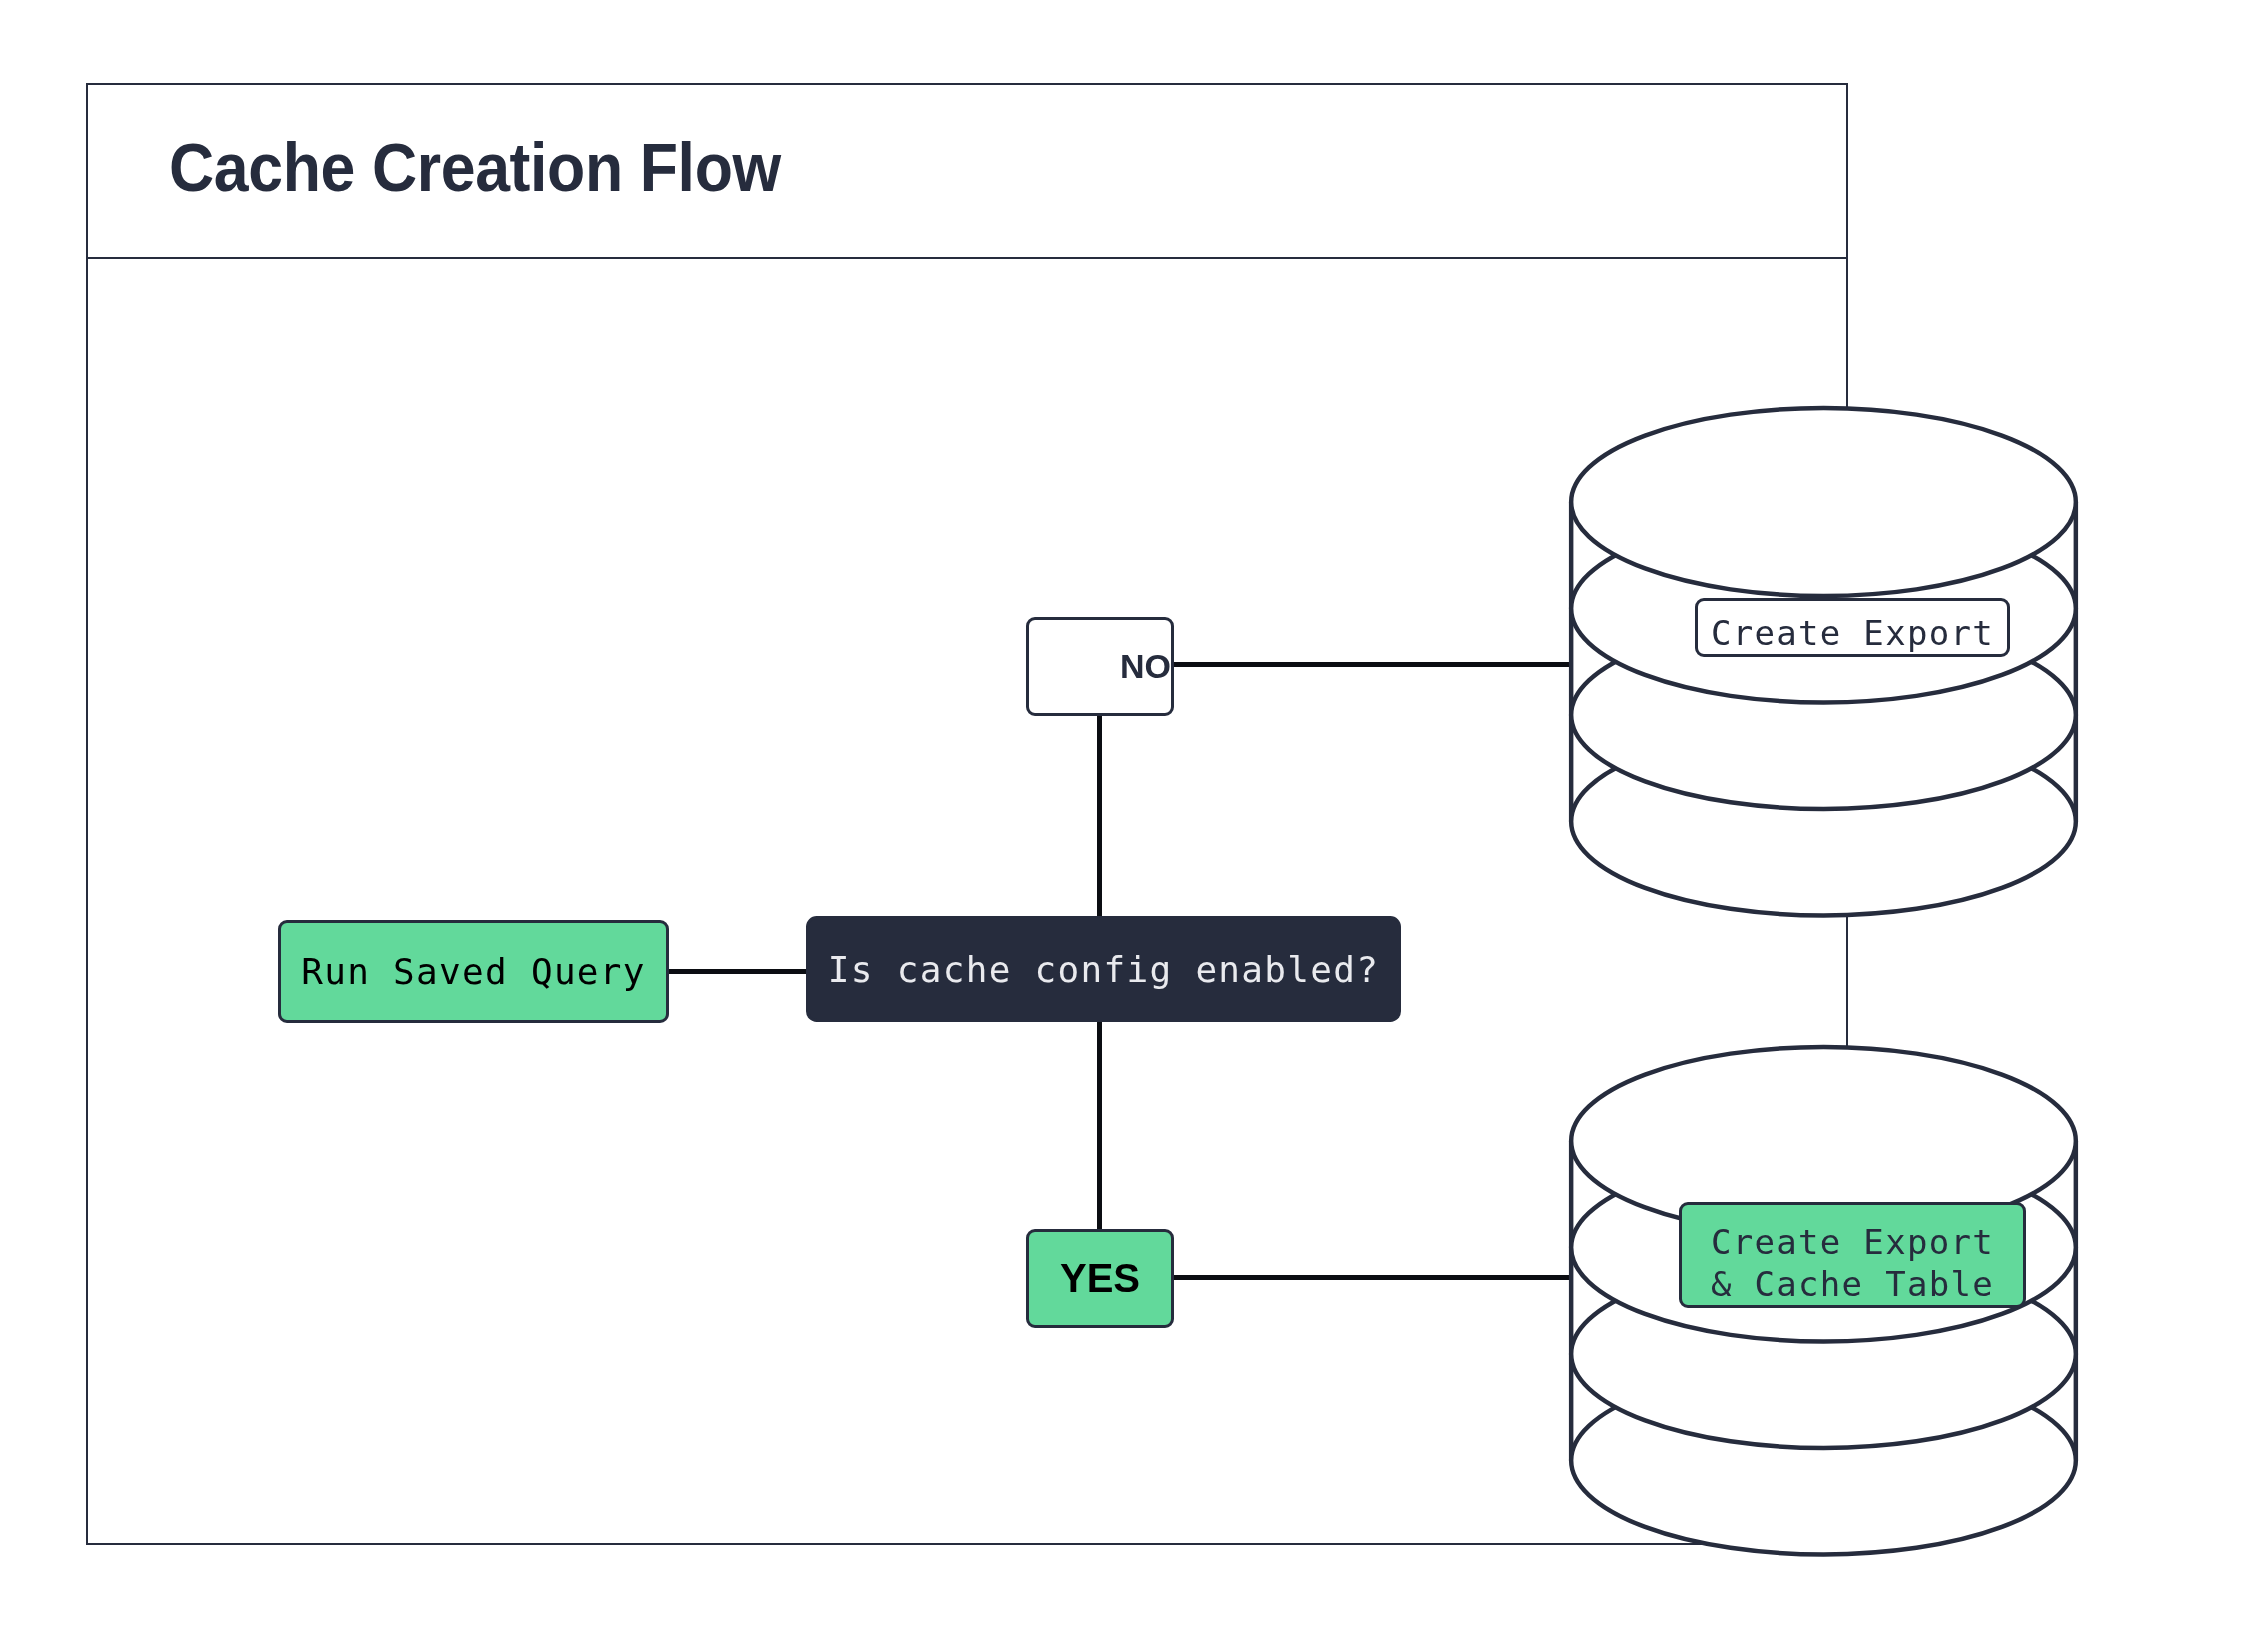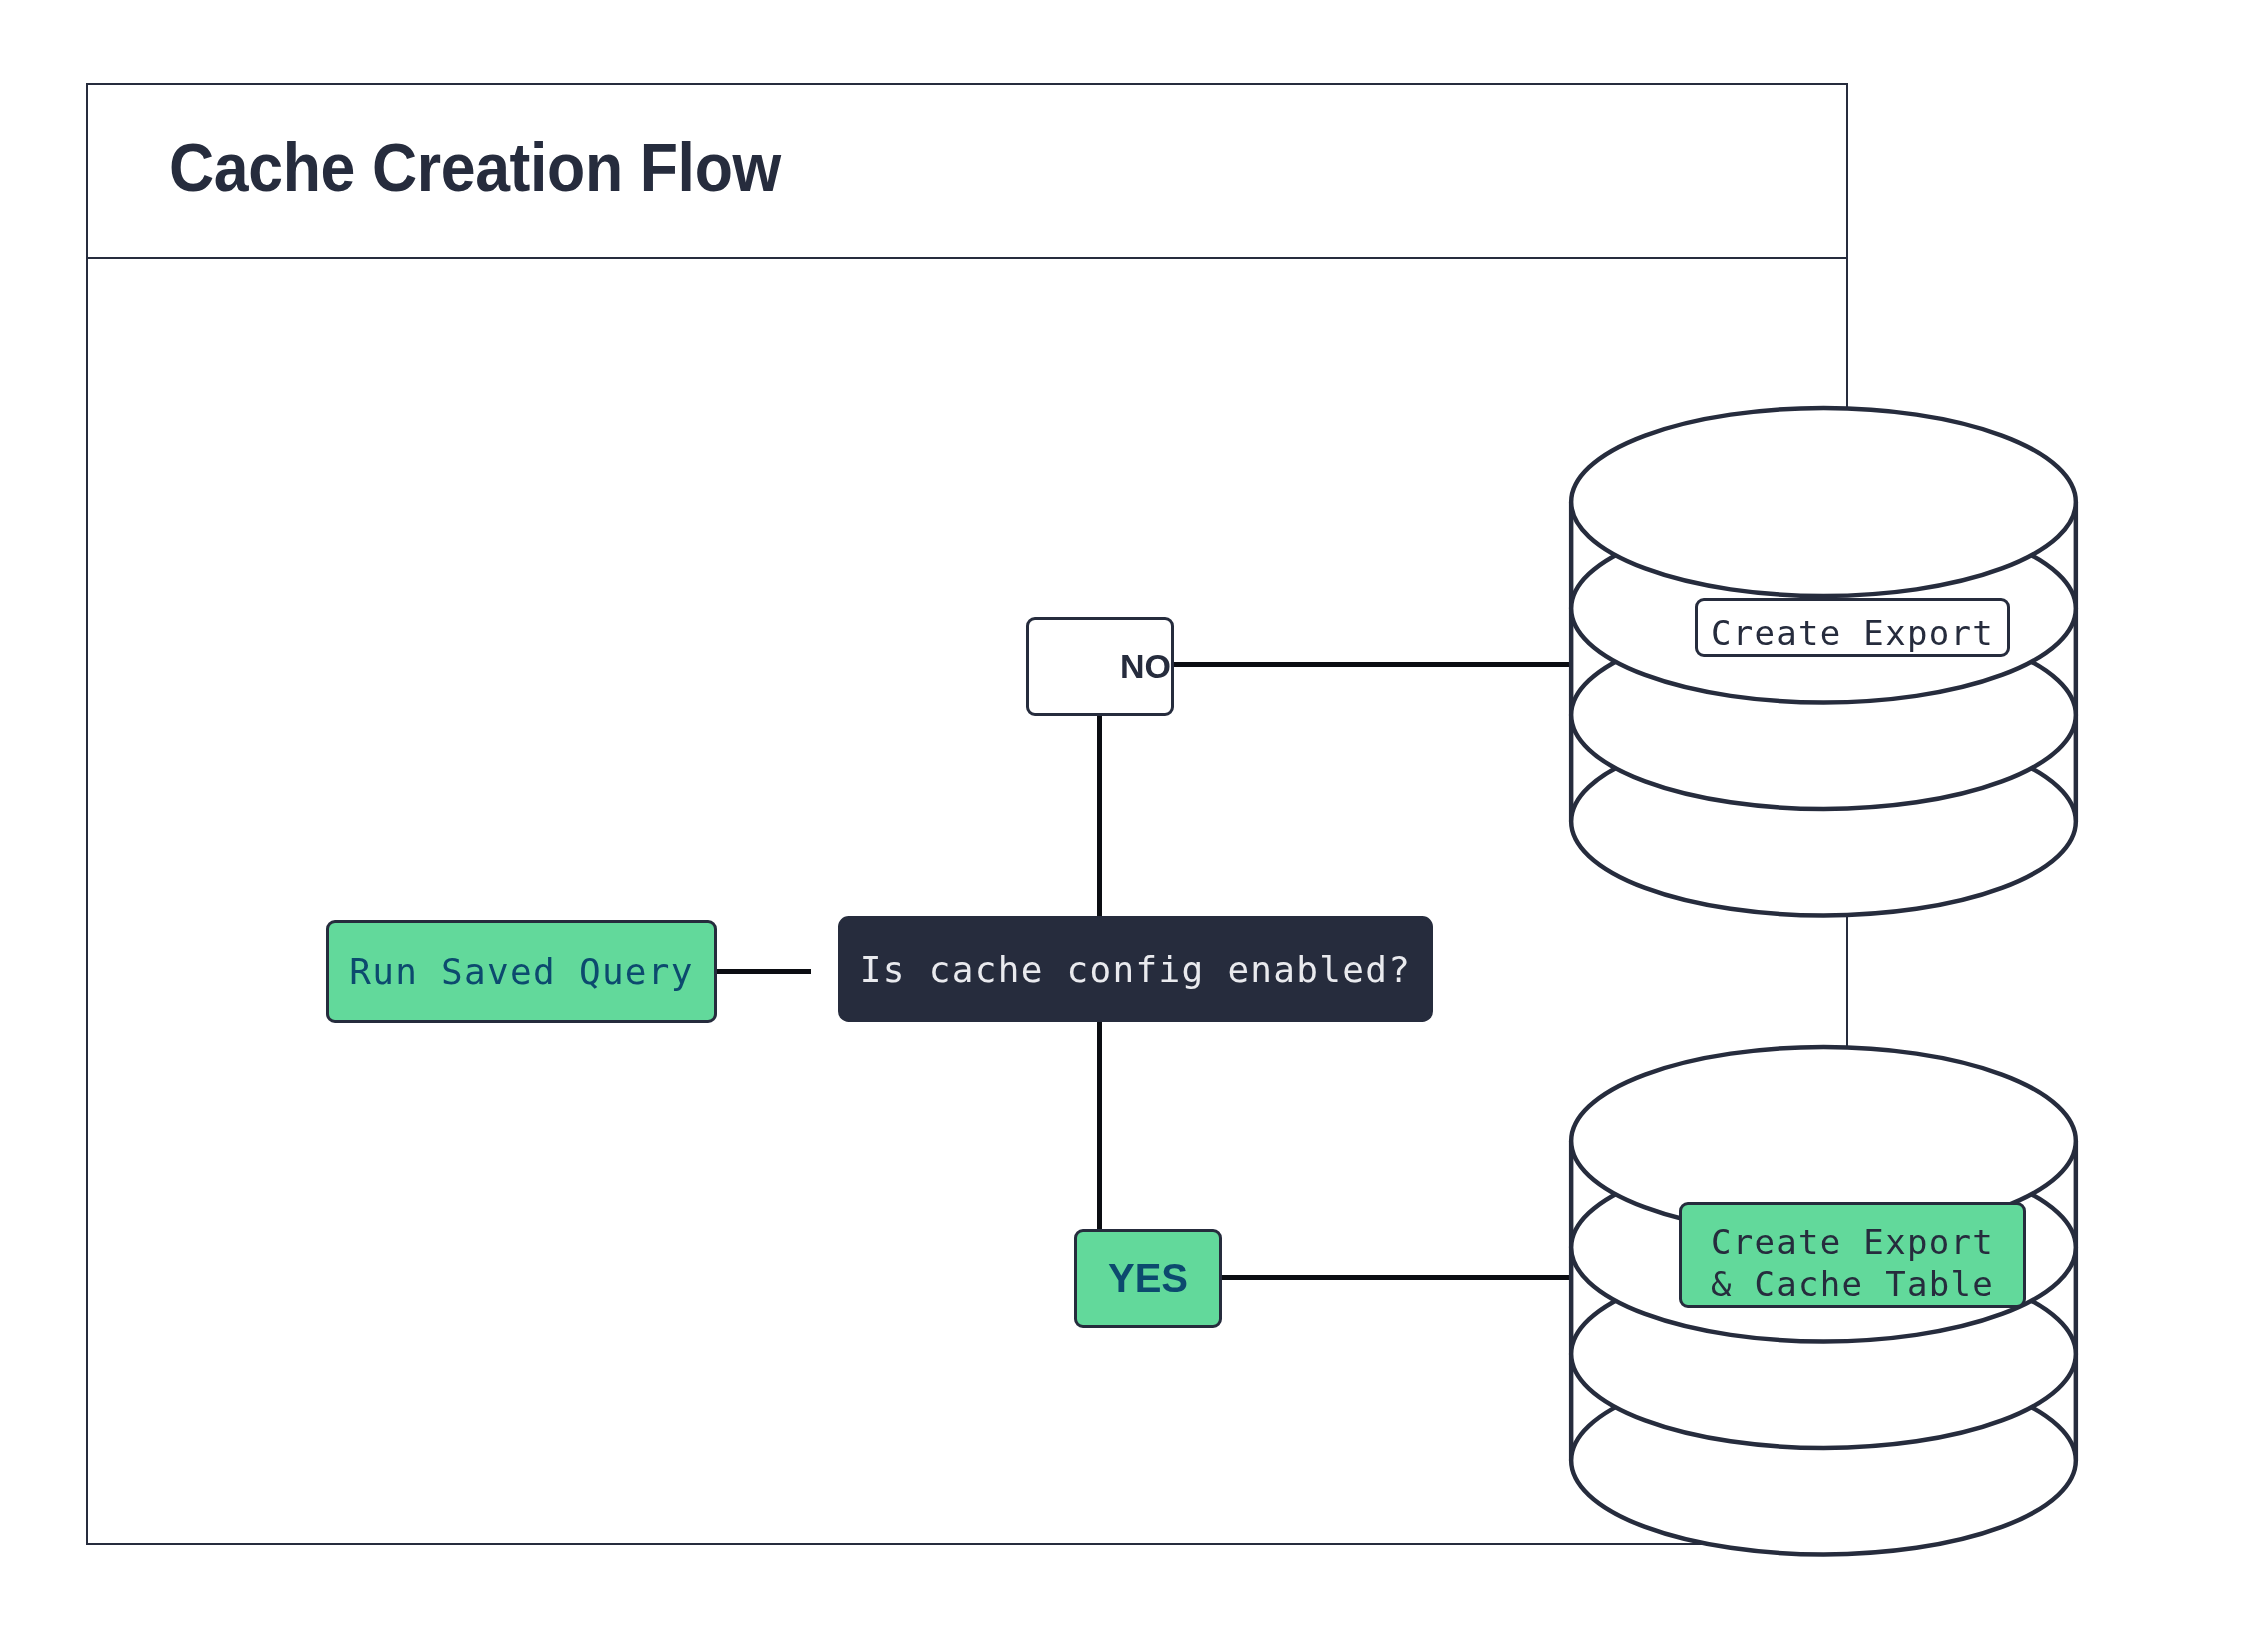"Run Saved Query" .fill-green { color: #0c4a6e -> #000000; margin-left: 48px -> none }
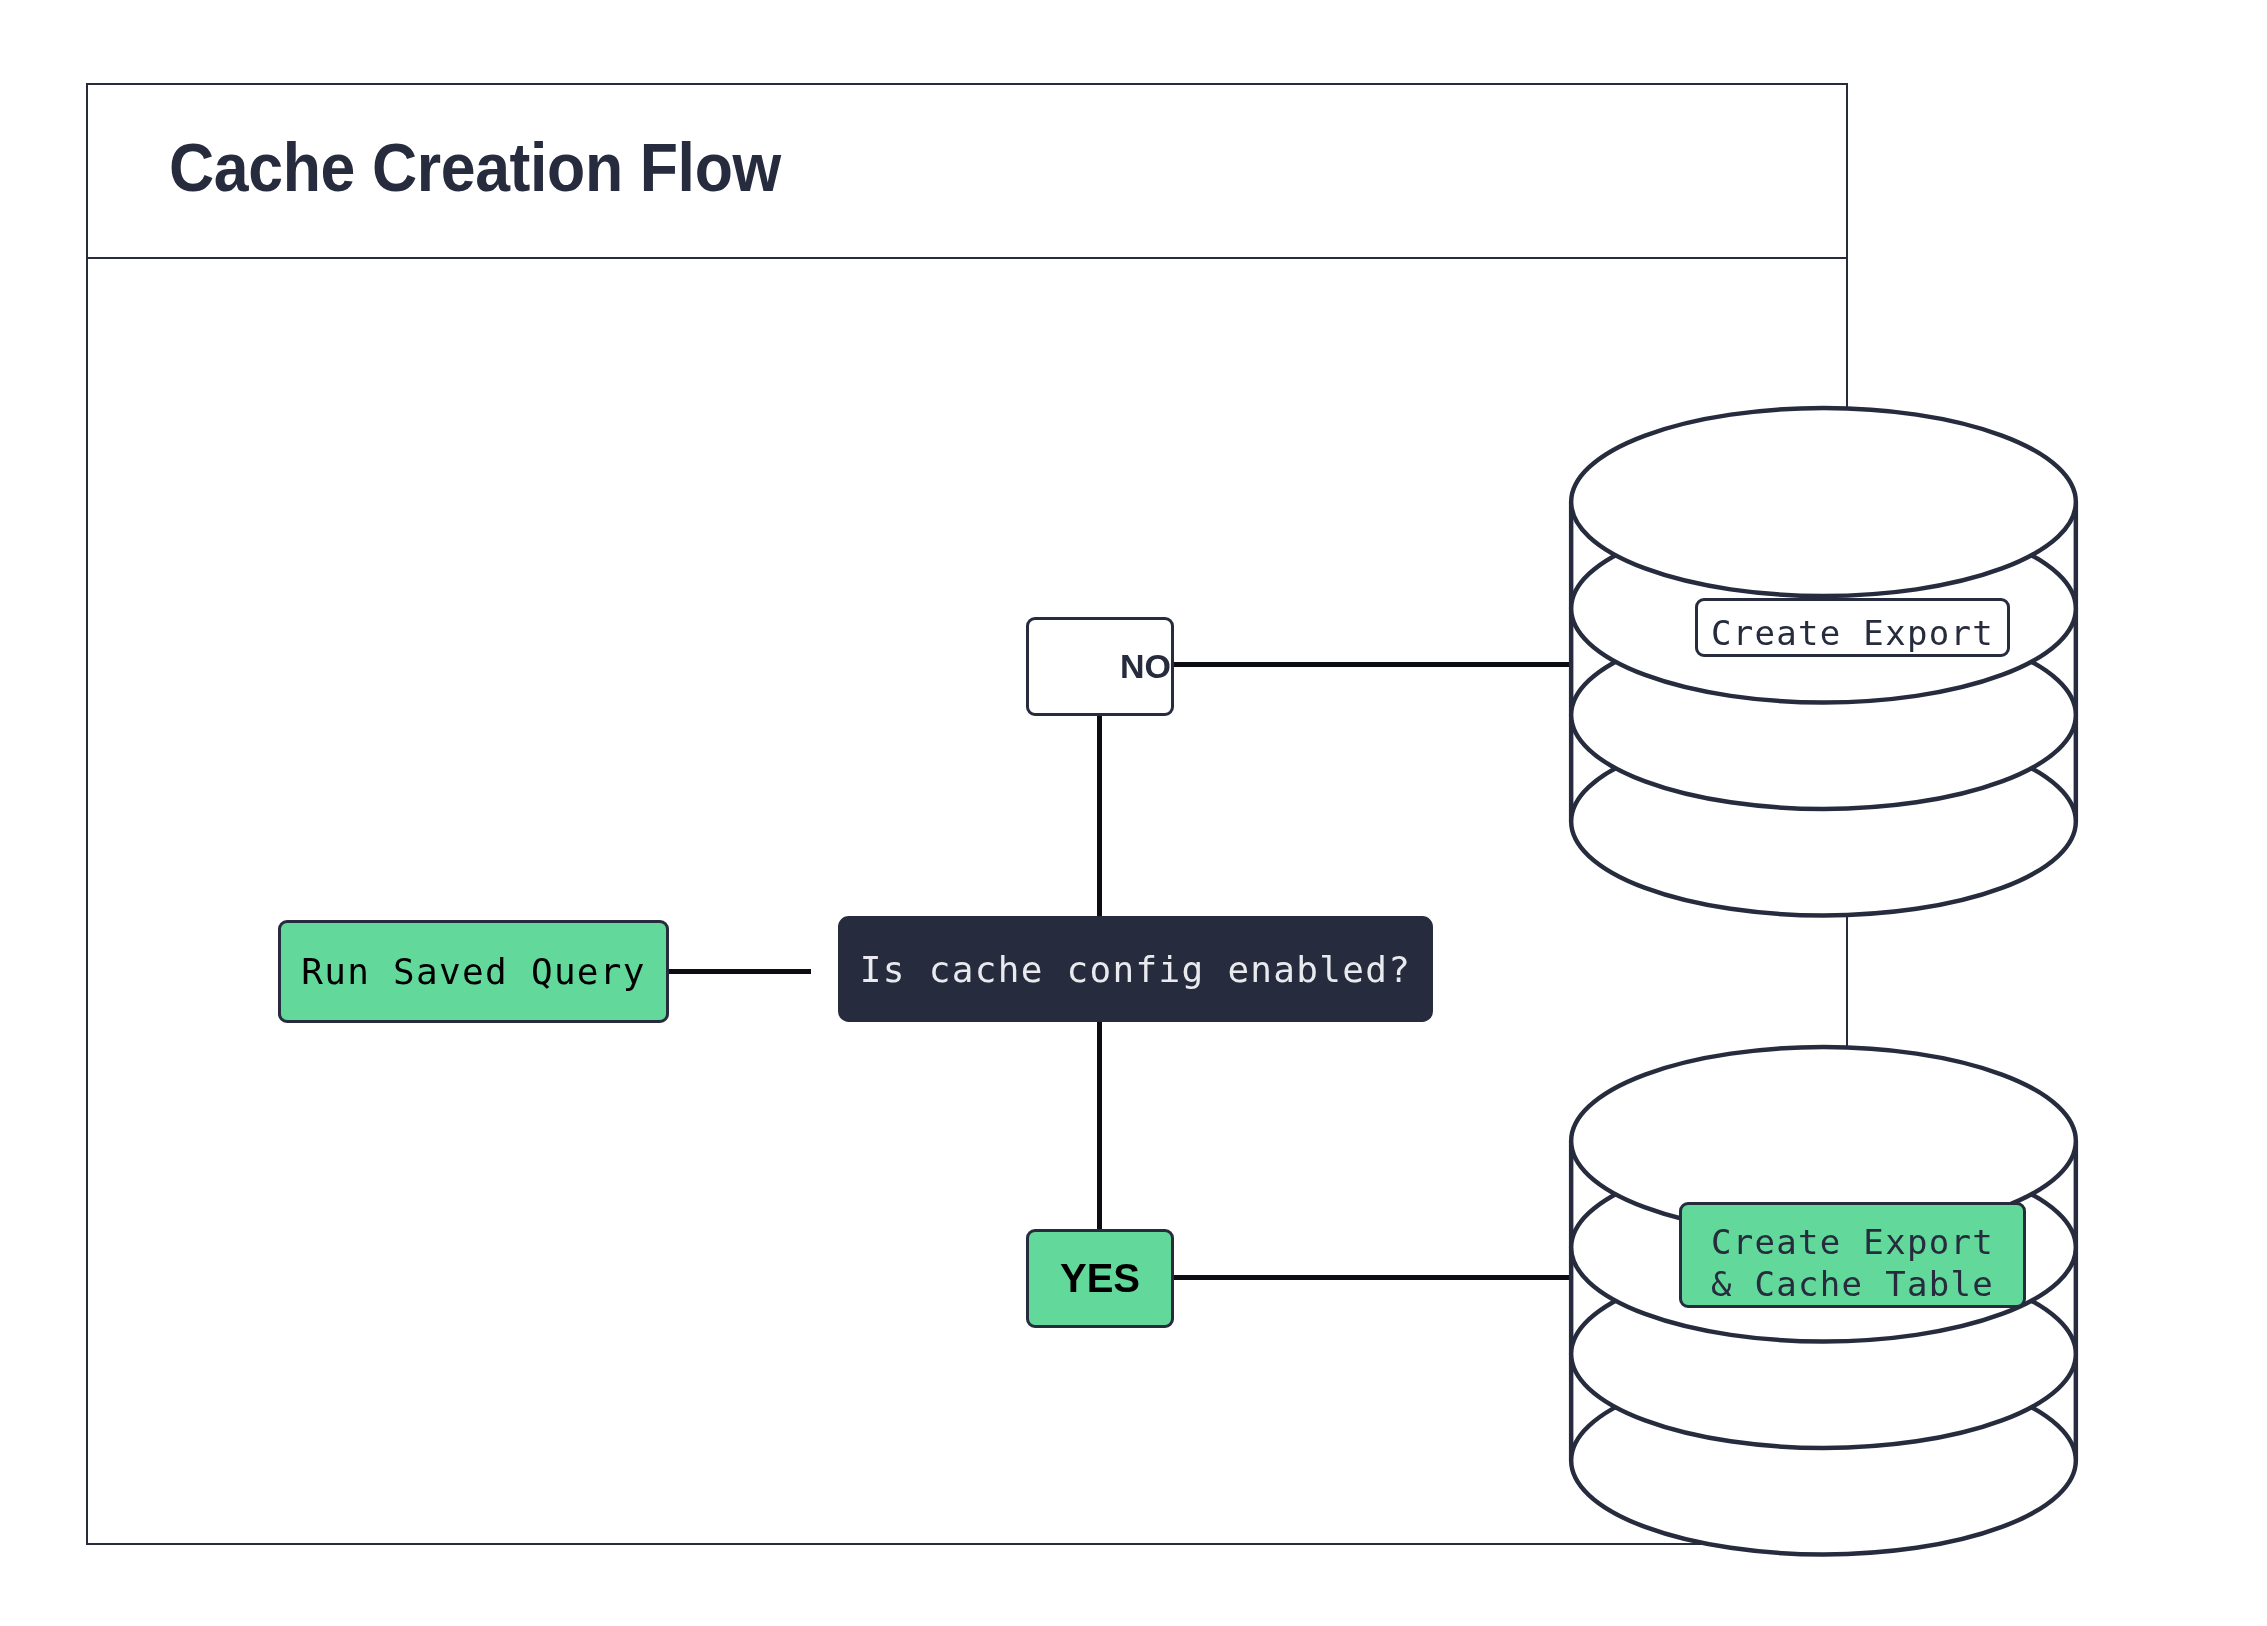"Is cache config enabled?" #node-decision { left: 750px -> 718px }
